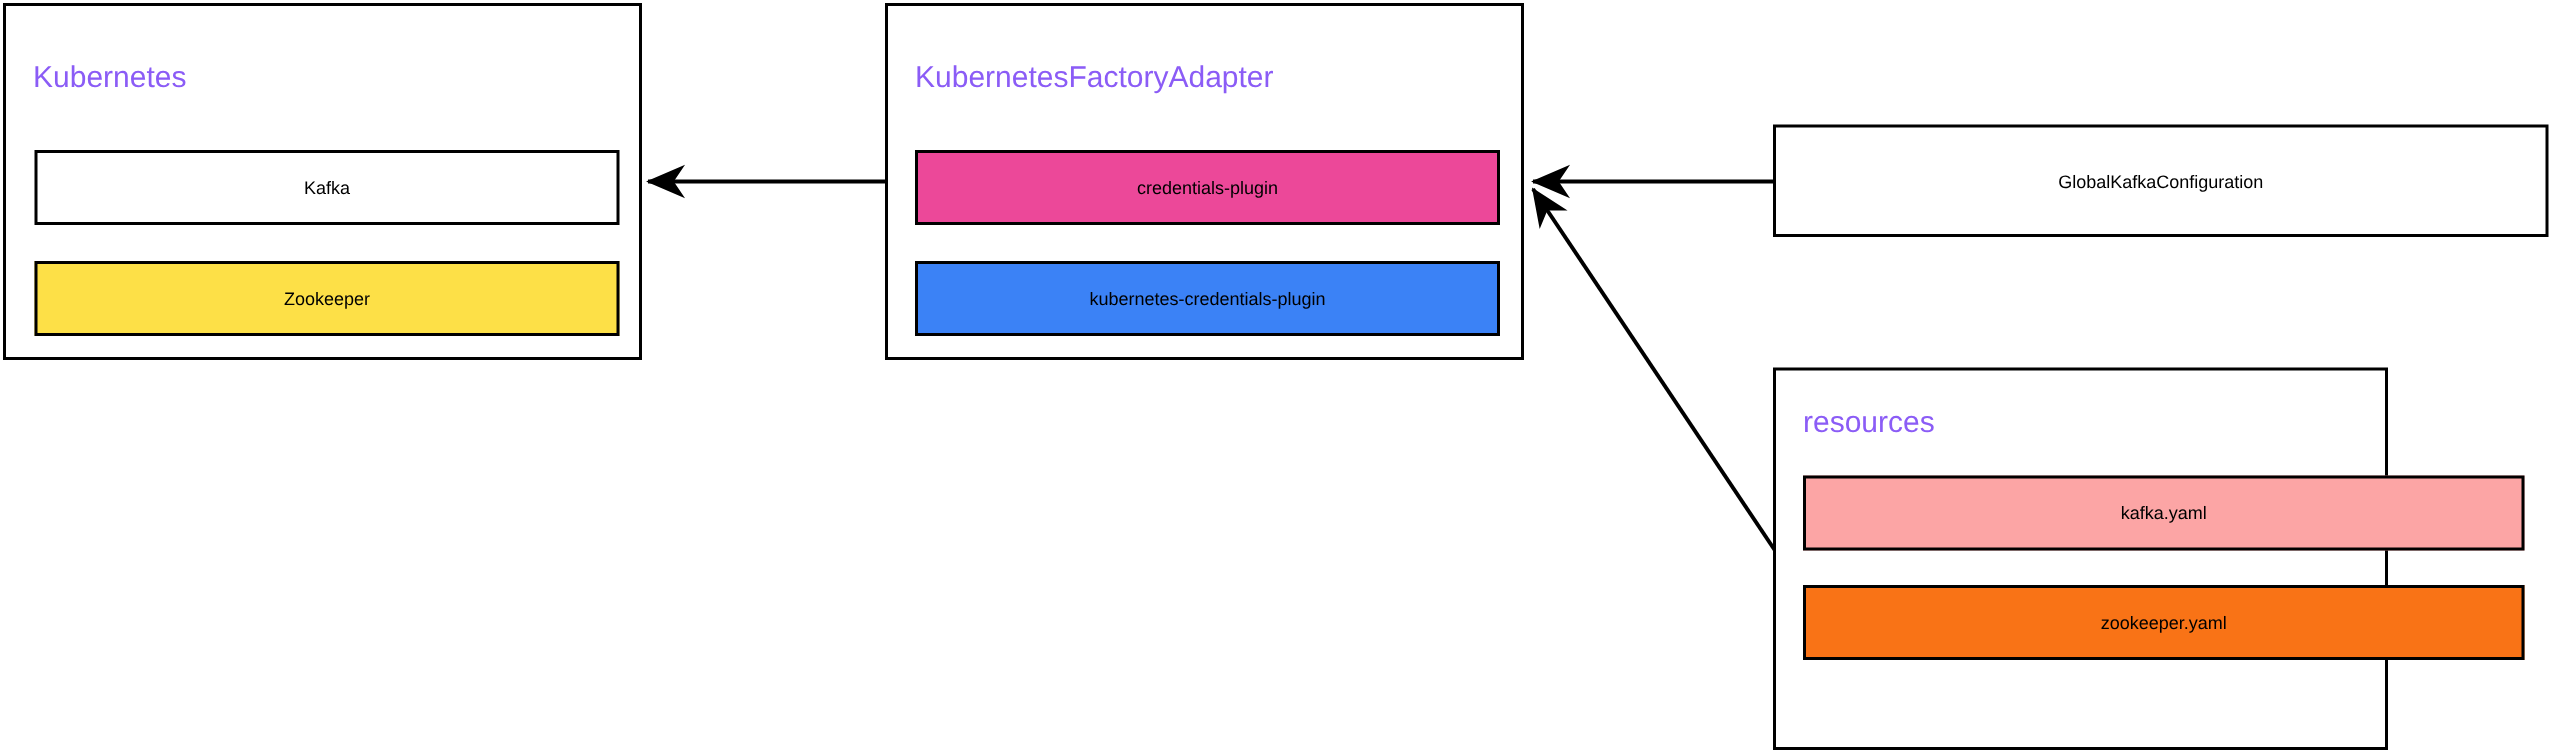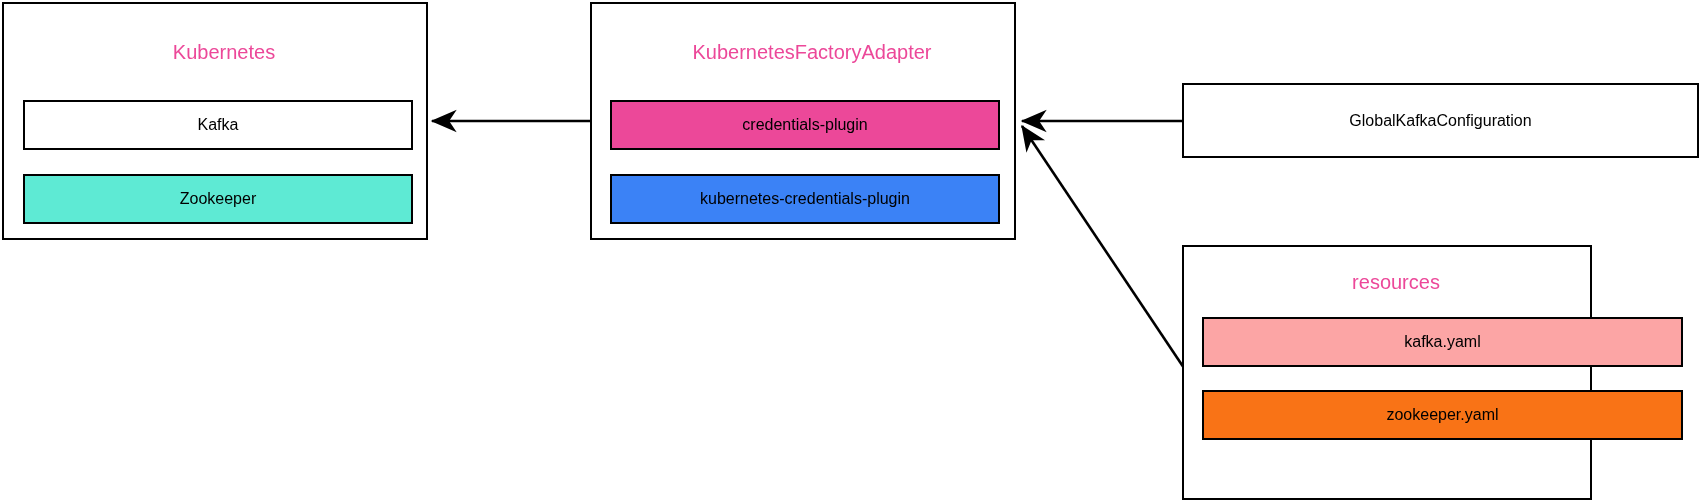"Kubernetes" .node-title { color: #ec4899 -> #8b5cf6; text-align: center -> left }
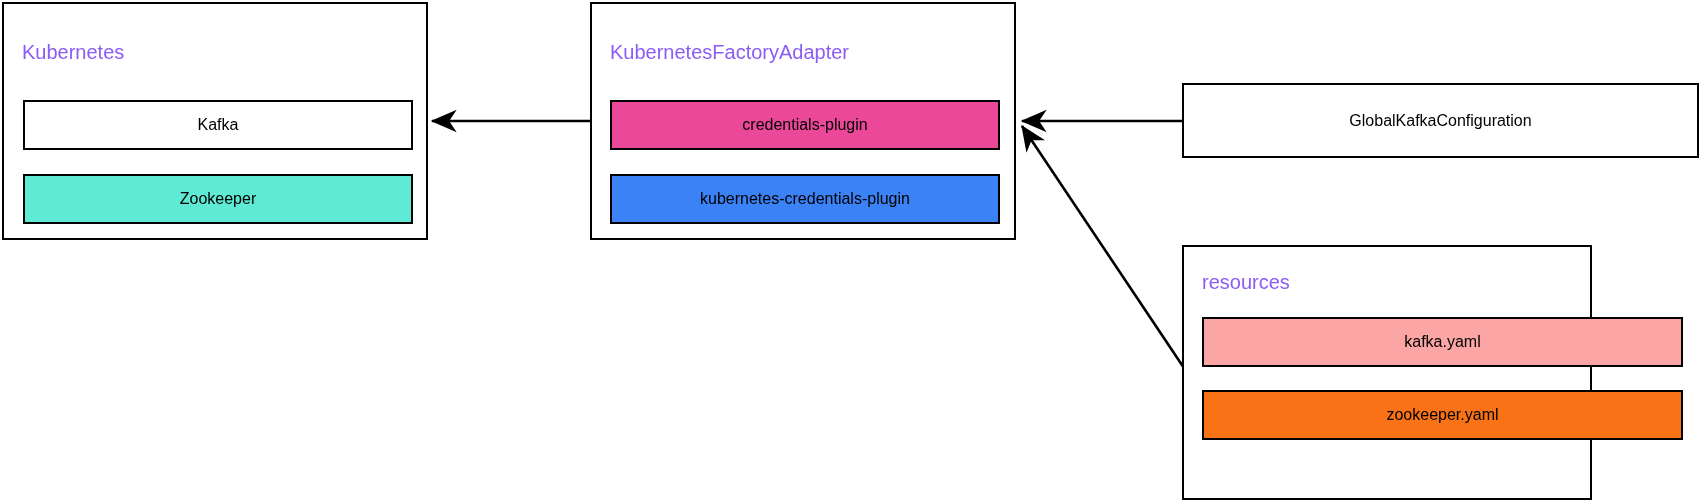"Kafka" .leaf-label { font-size: 16px -> 12px }
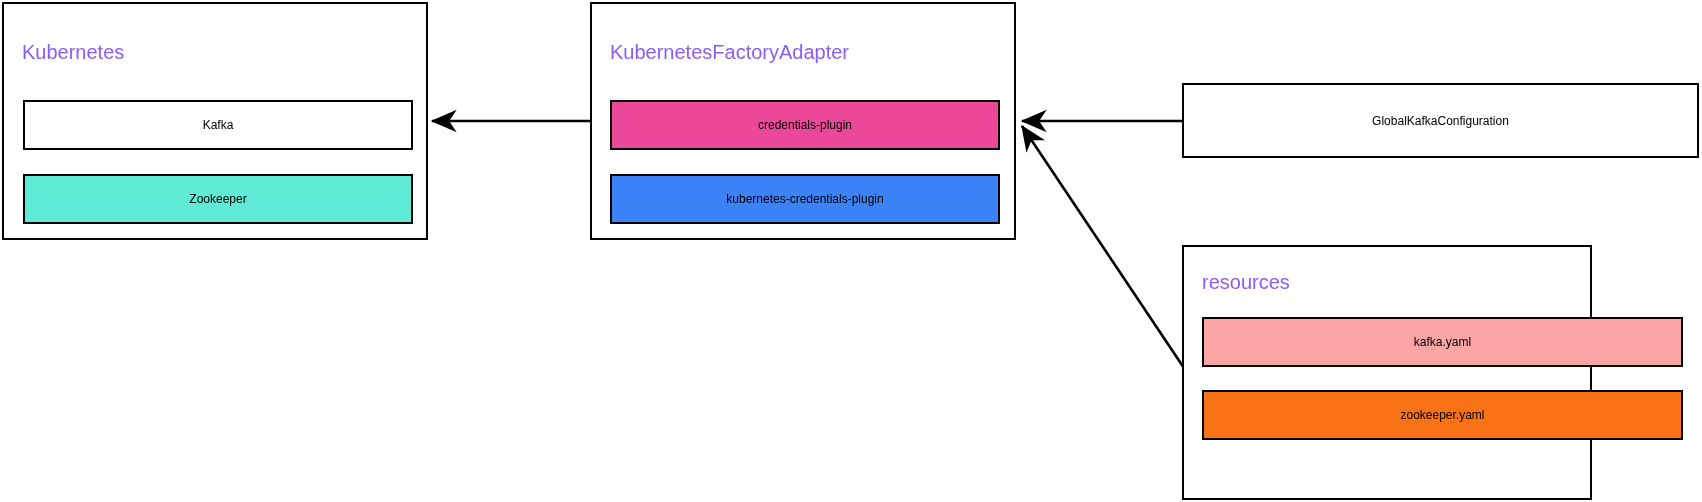"Zookeeper" div.node { background: #5eead4 -> #fde047 }
